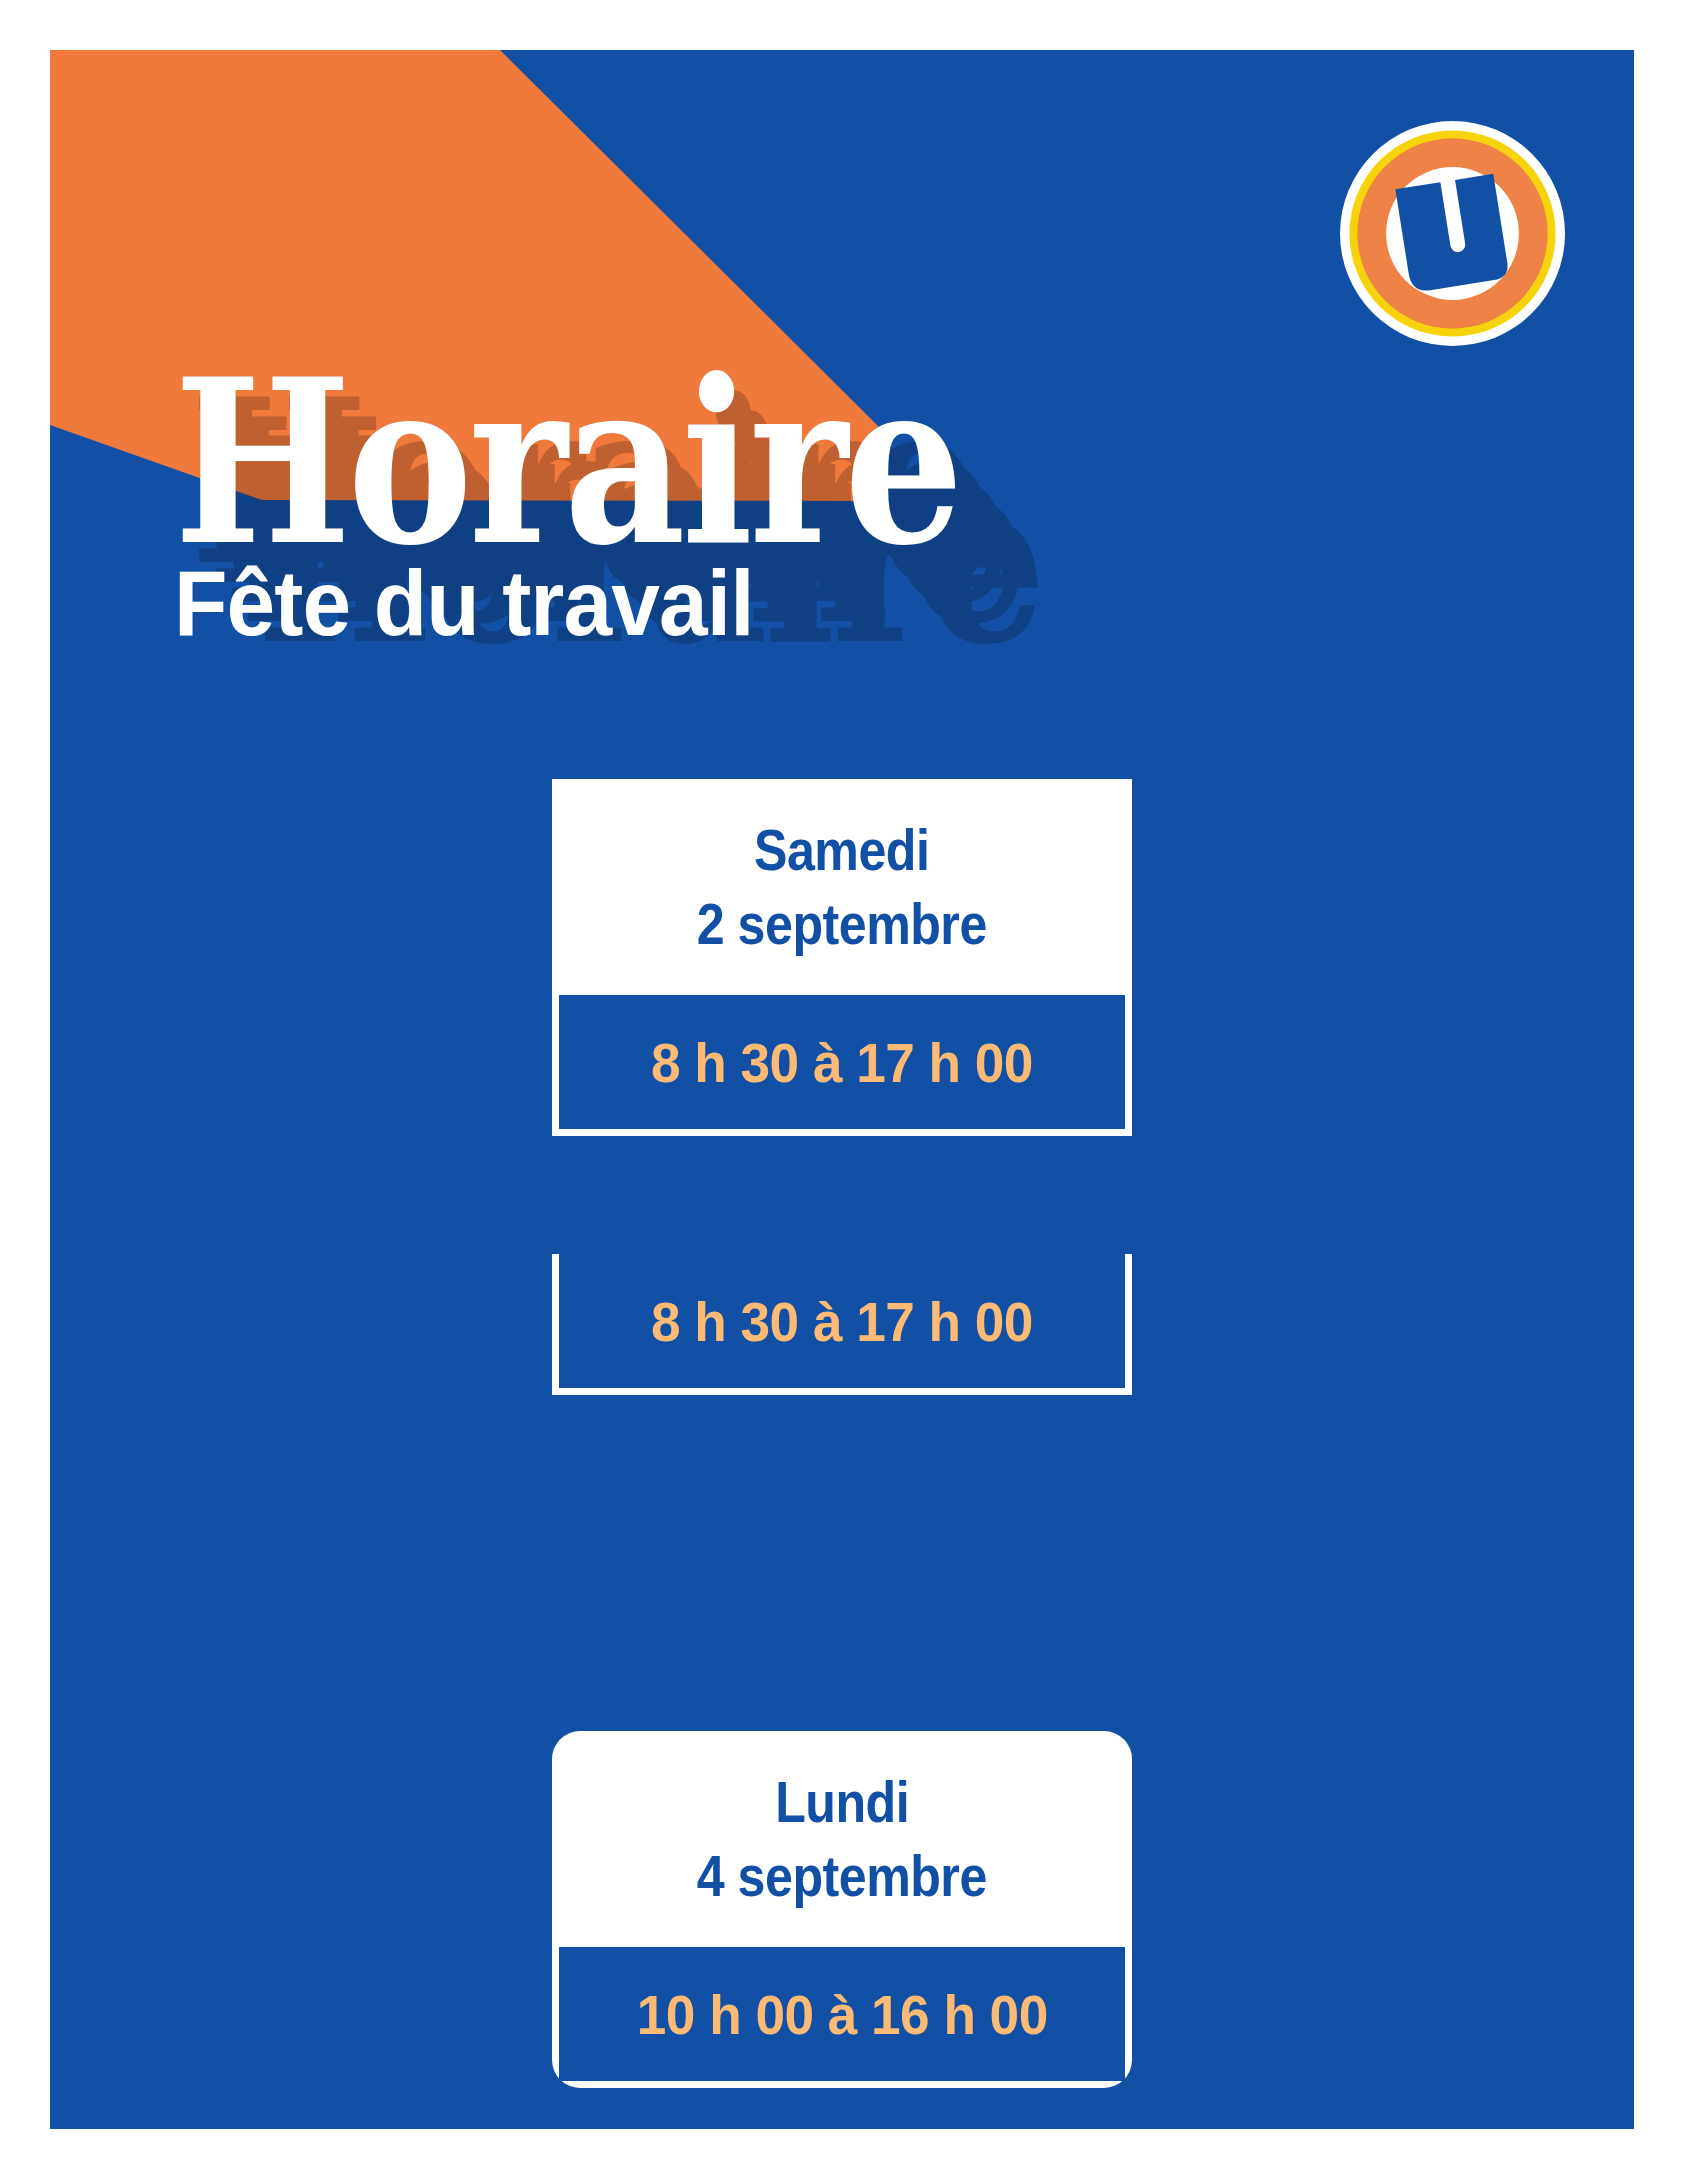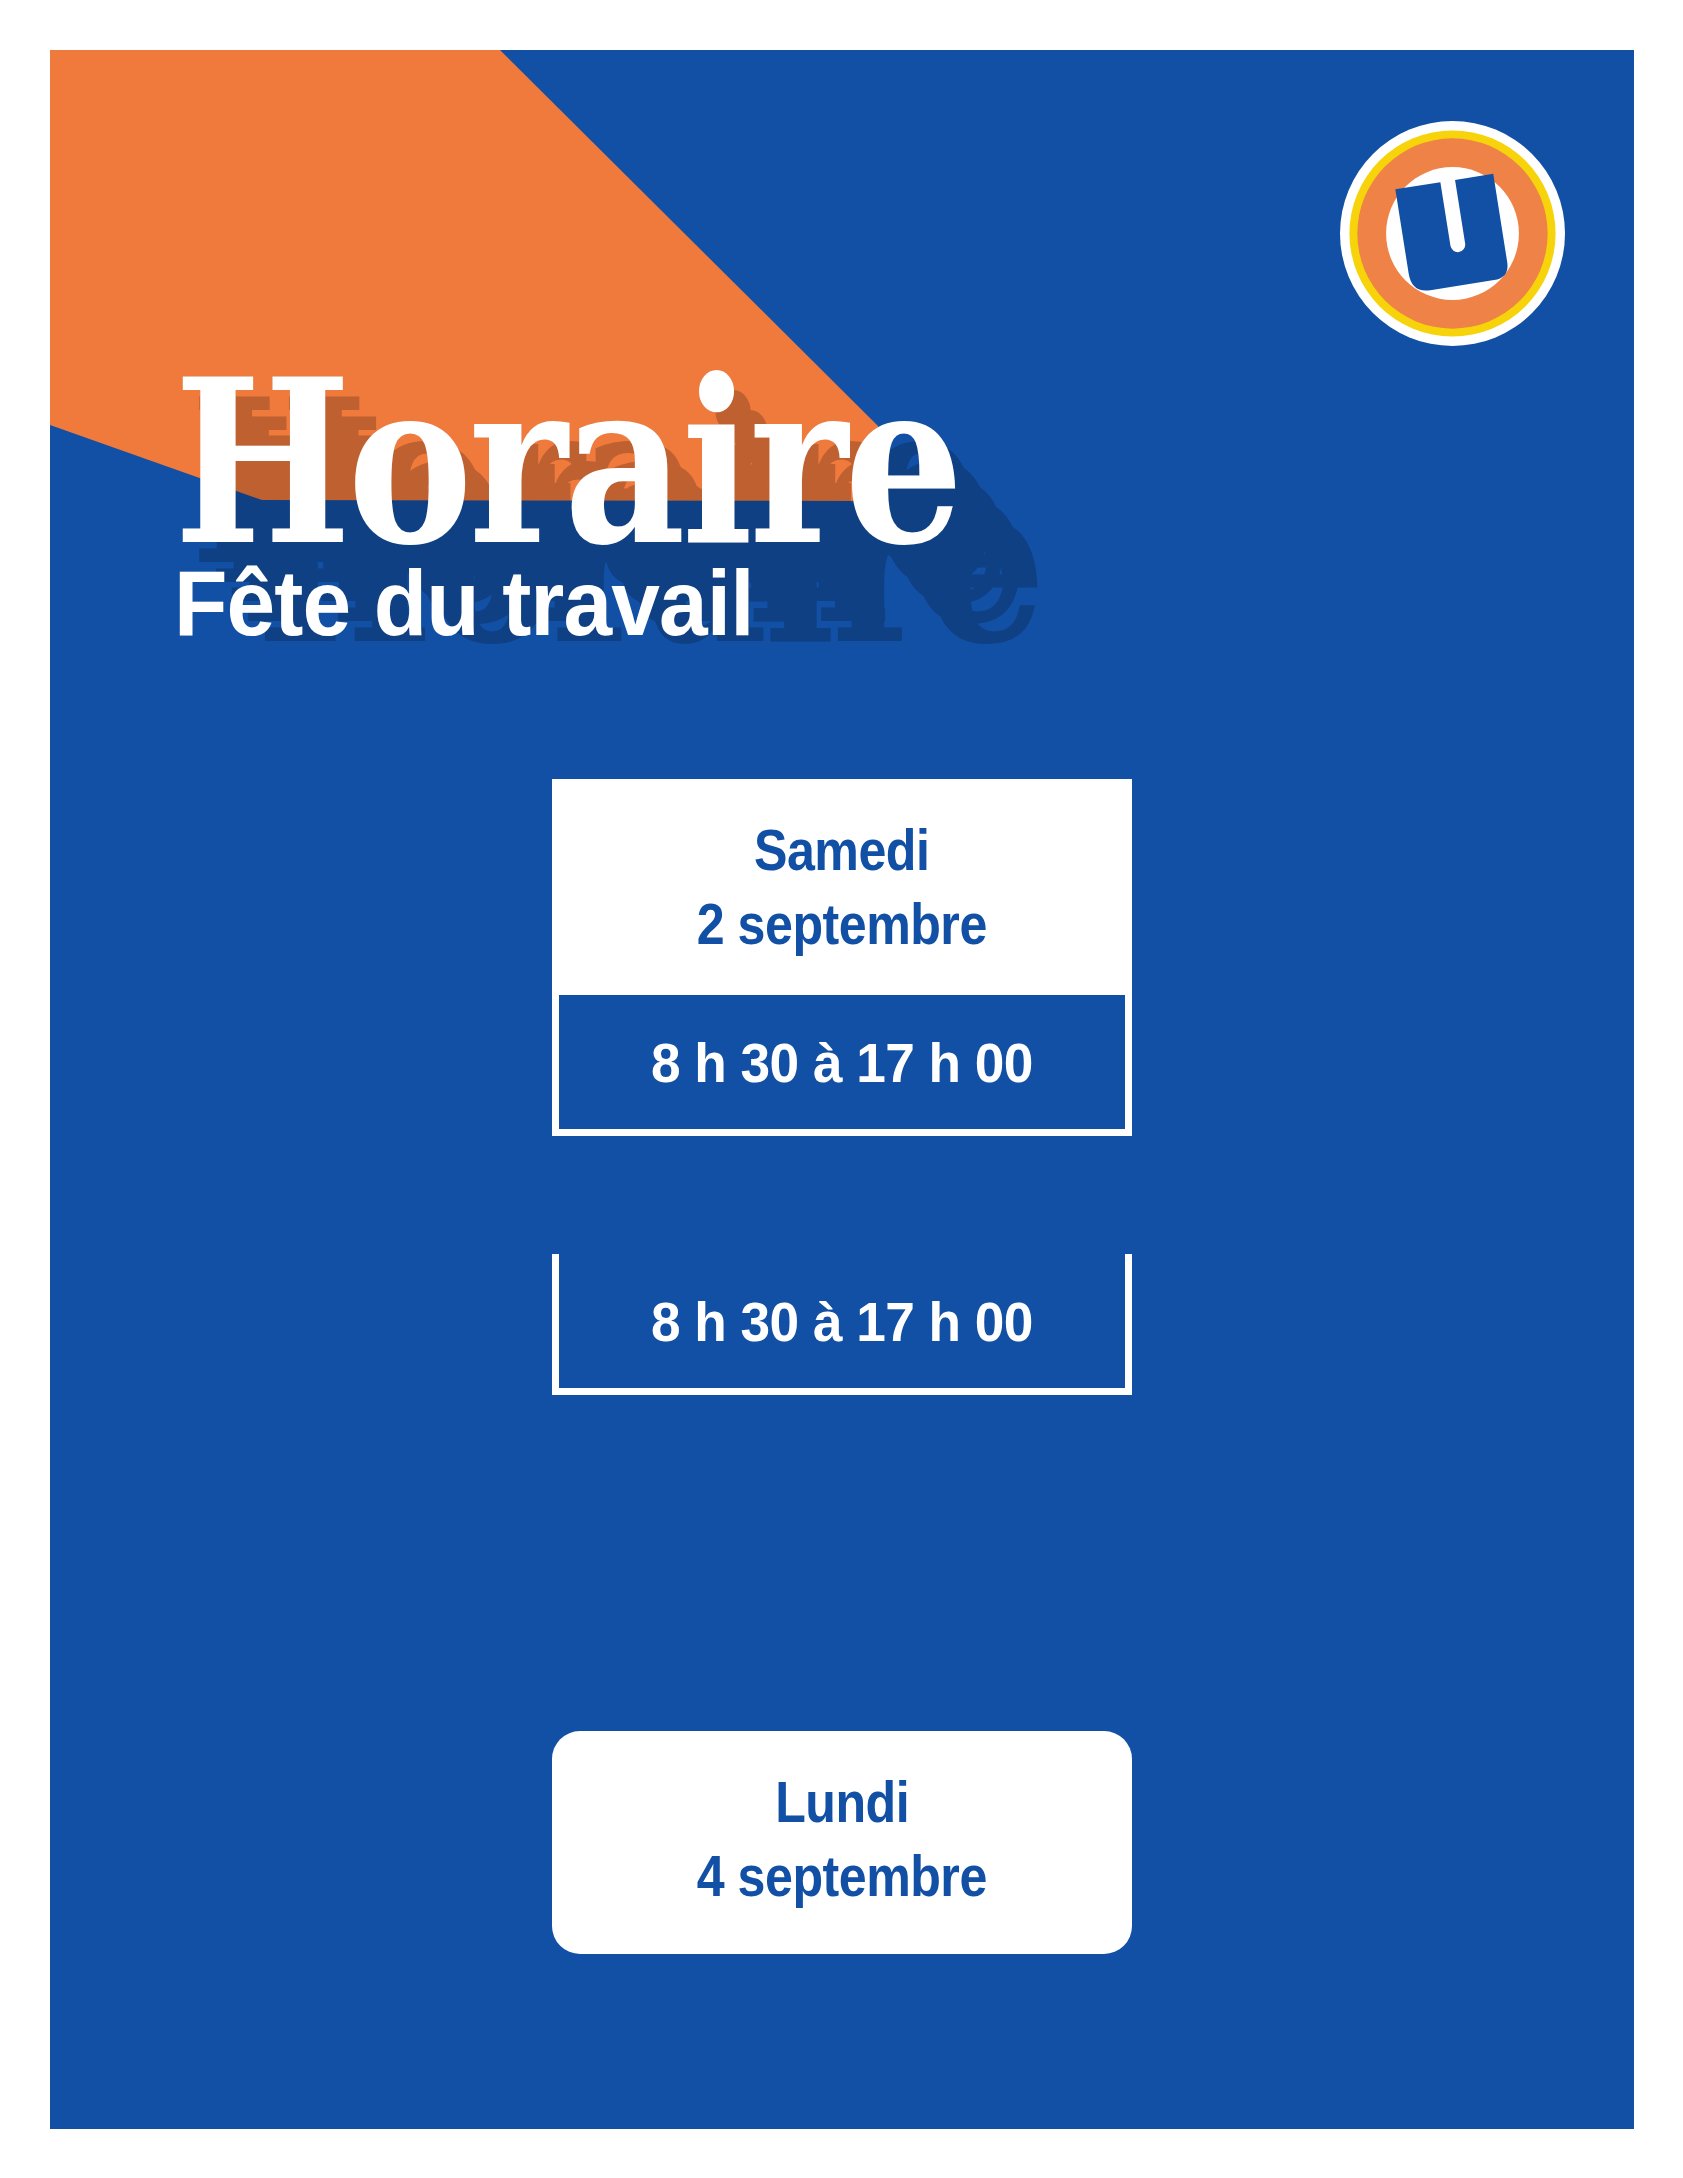"8 h 30 à 17" .hours-band { color: #ffffff -> #fdba74 }
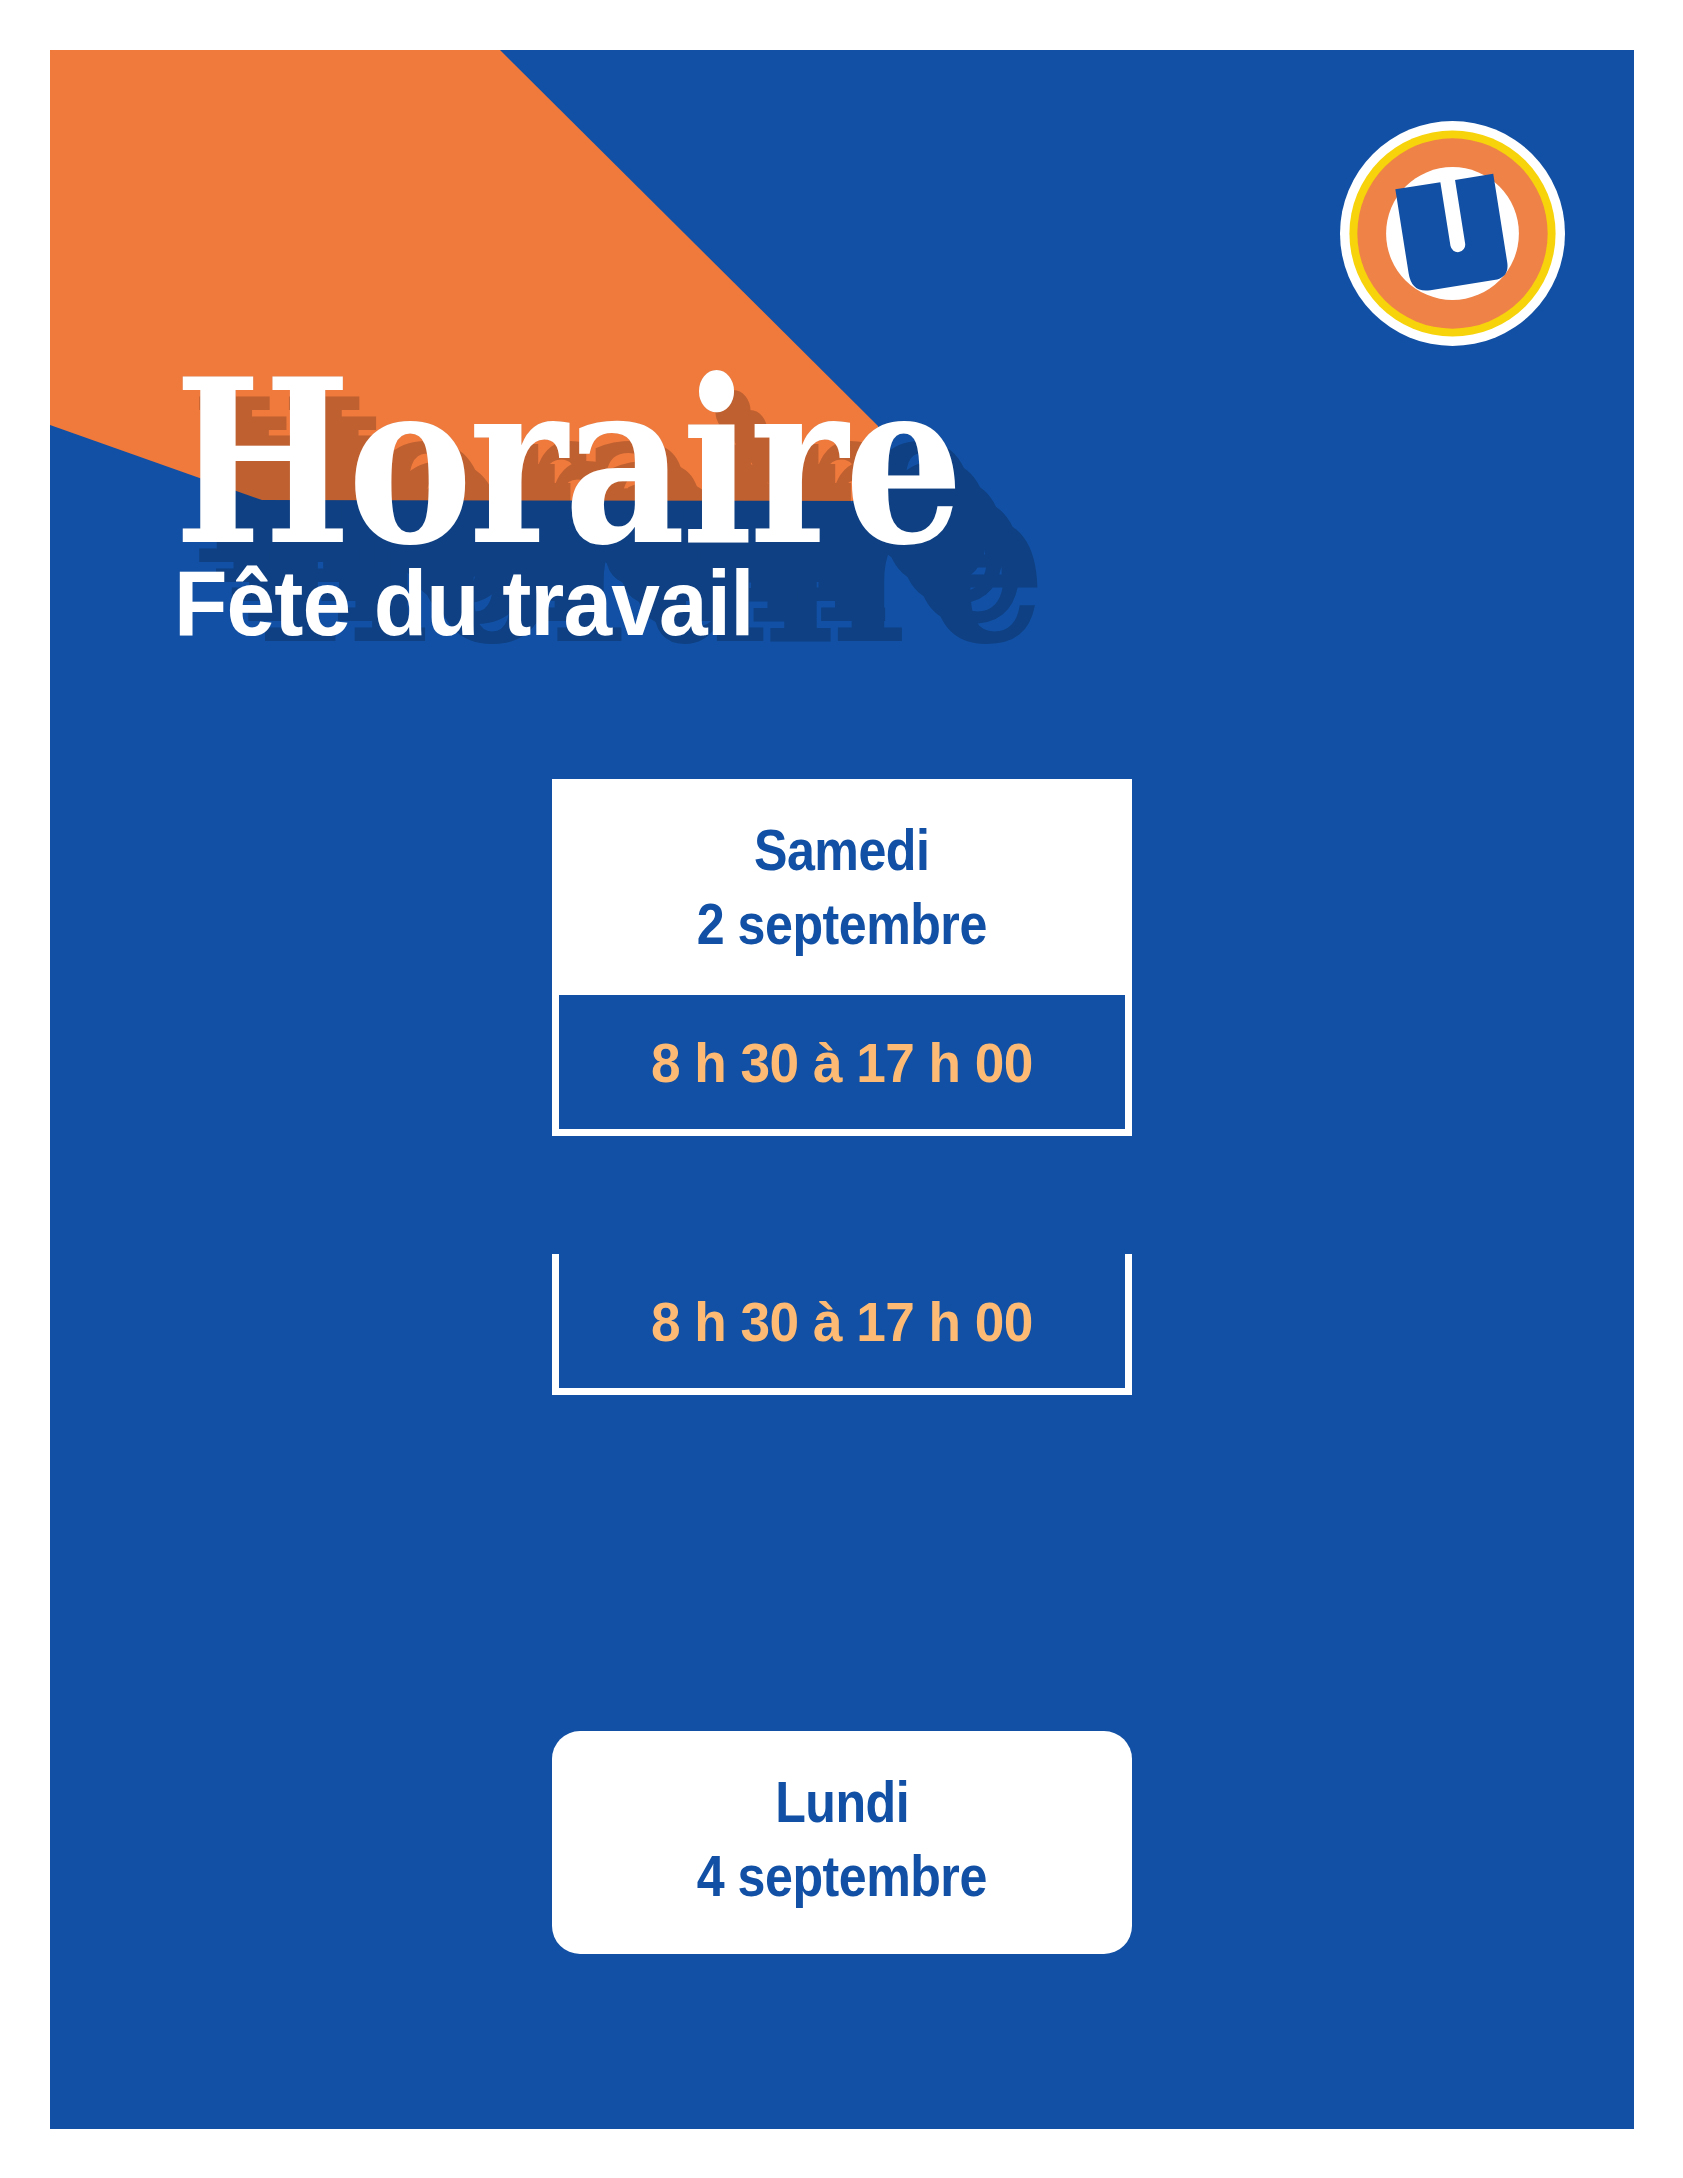"10 h 00 à 16" div.hours-band { html: none -> <div> <span>10 h 00 à 16 h 00</span> </div> }
